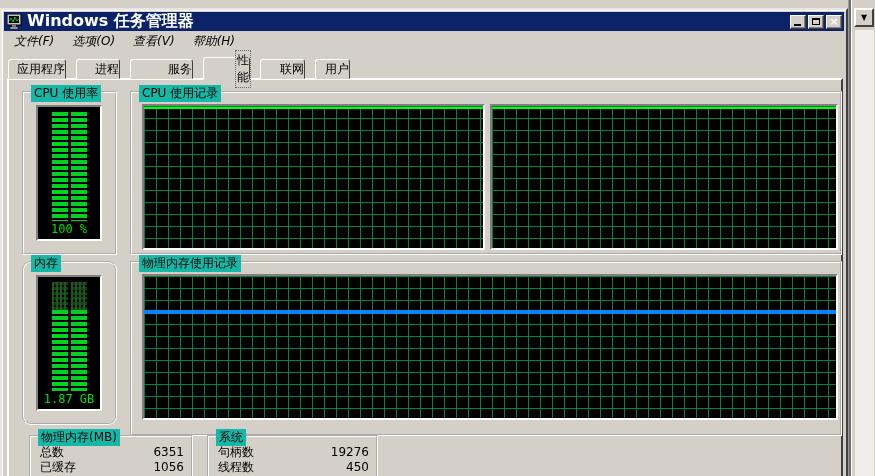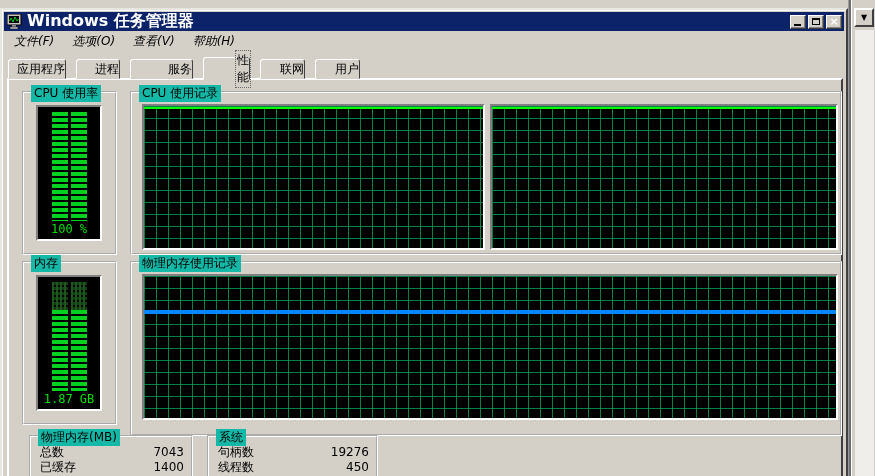"用户" .tab:nth-child(6) { width: 45px -> 35px }
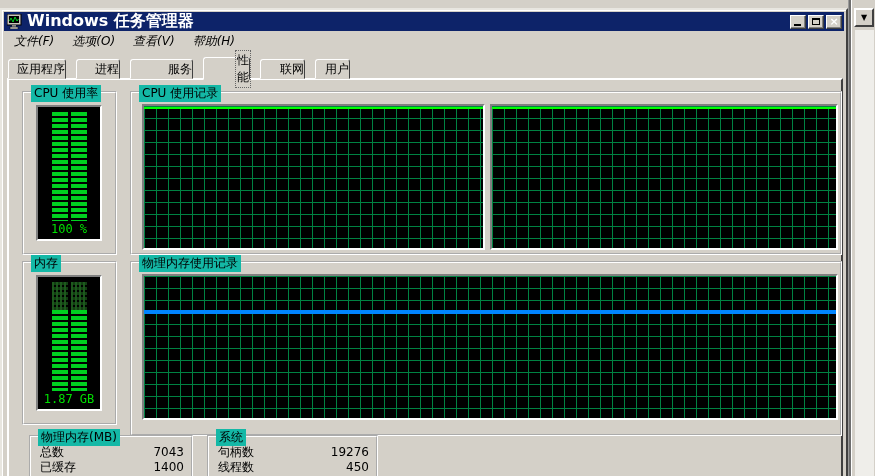"内存" .grp-mem-gauge { border-radius: none -> 9px }
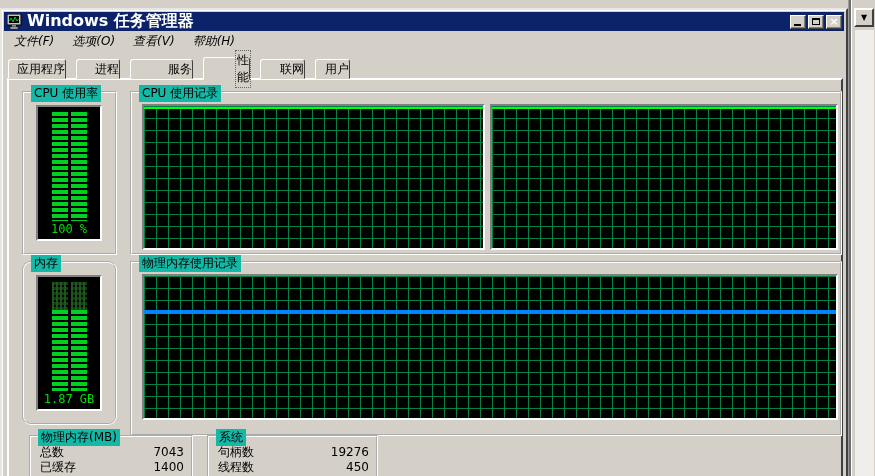"7043" span.stat-val { text: 7043 -> 6351 }
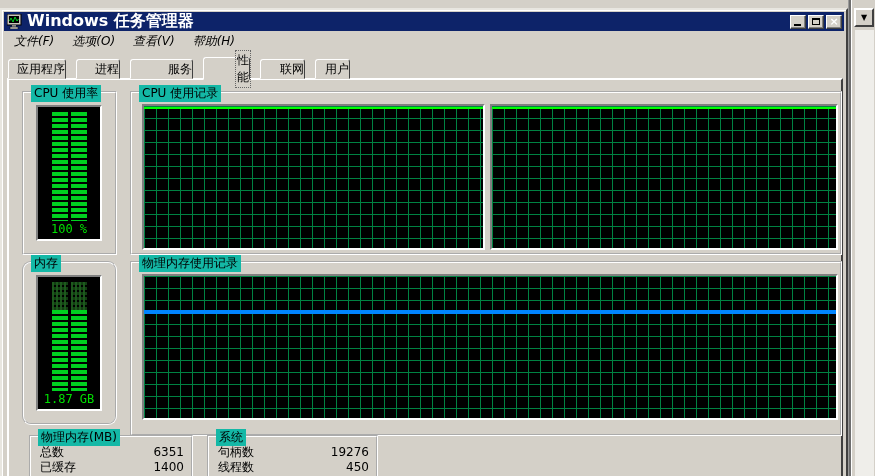"1400" span.stat-val { text: 1400 -> 1056 }
